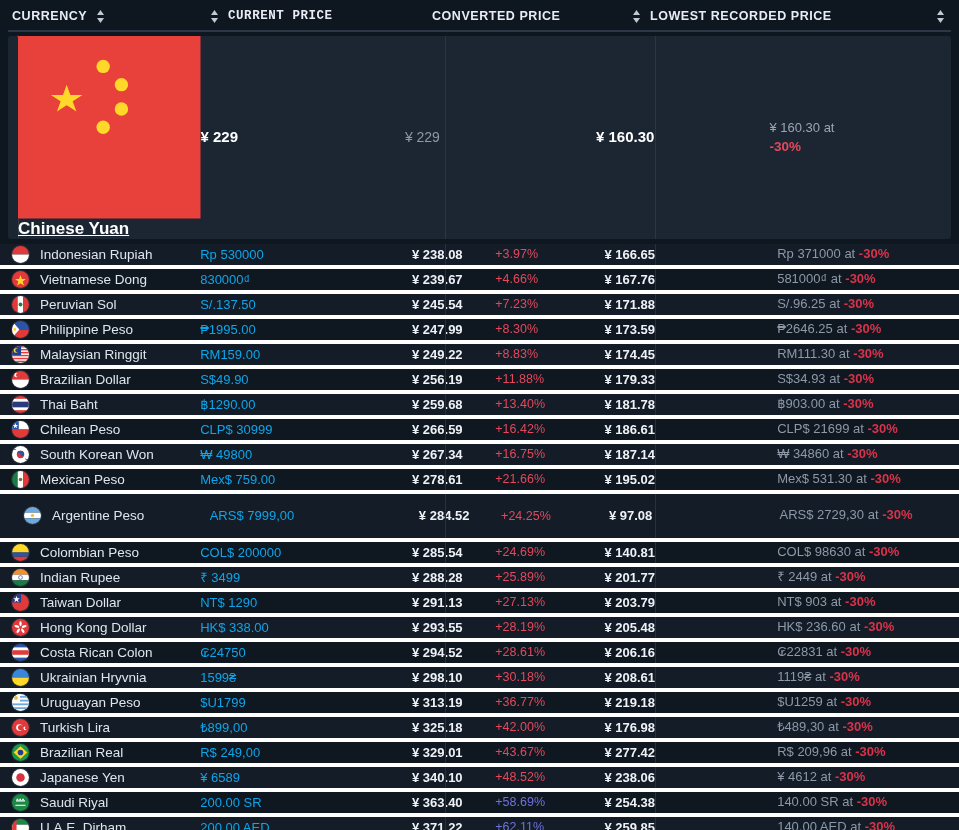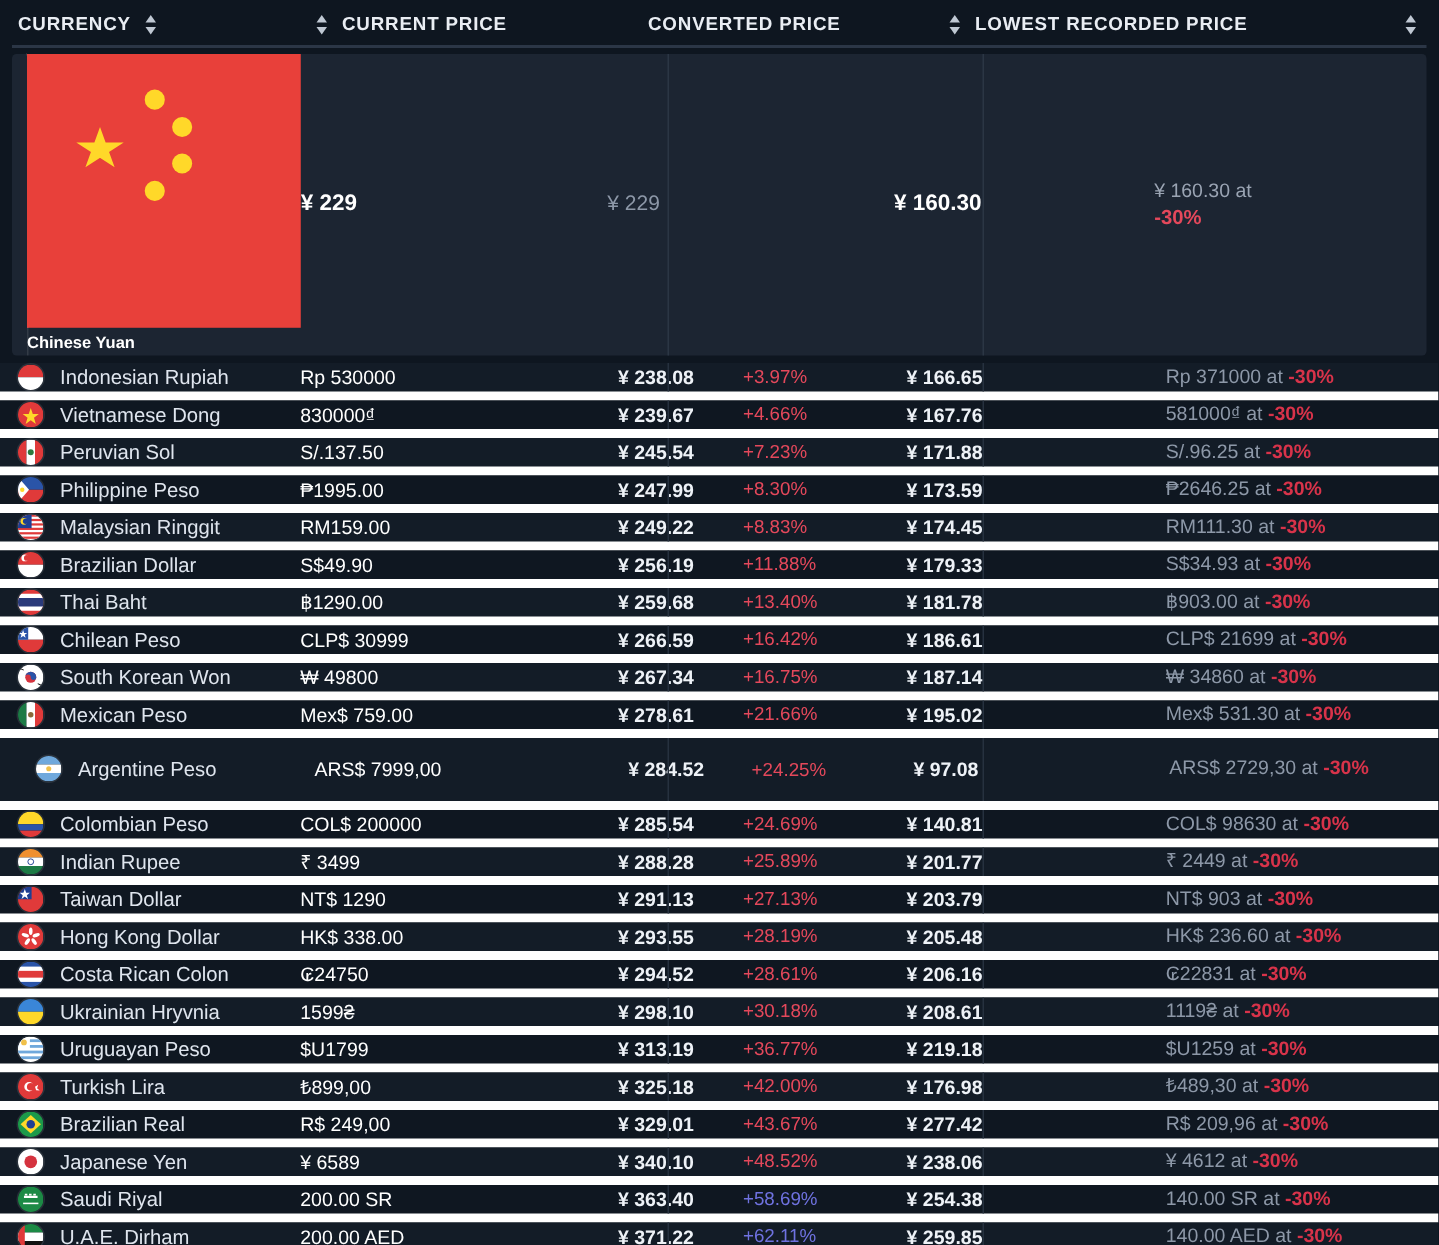"CURRENT PRICE" .th.c2 { font-family: none -> Liberation Mono, monospace }
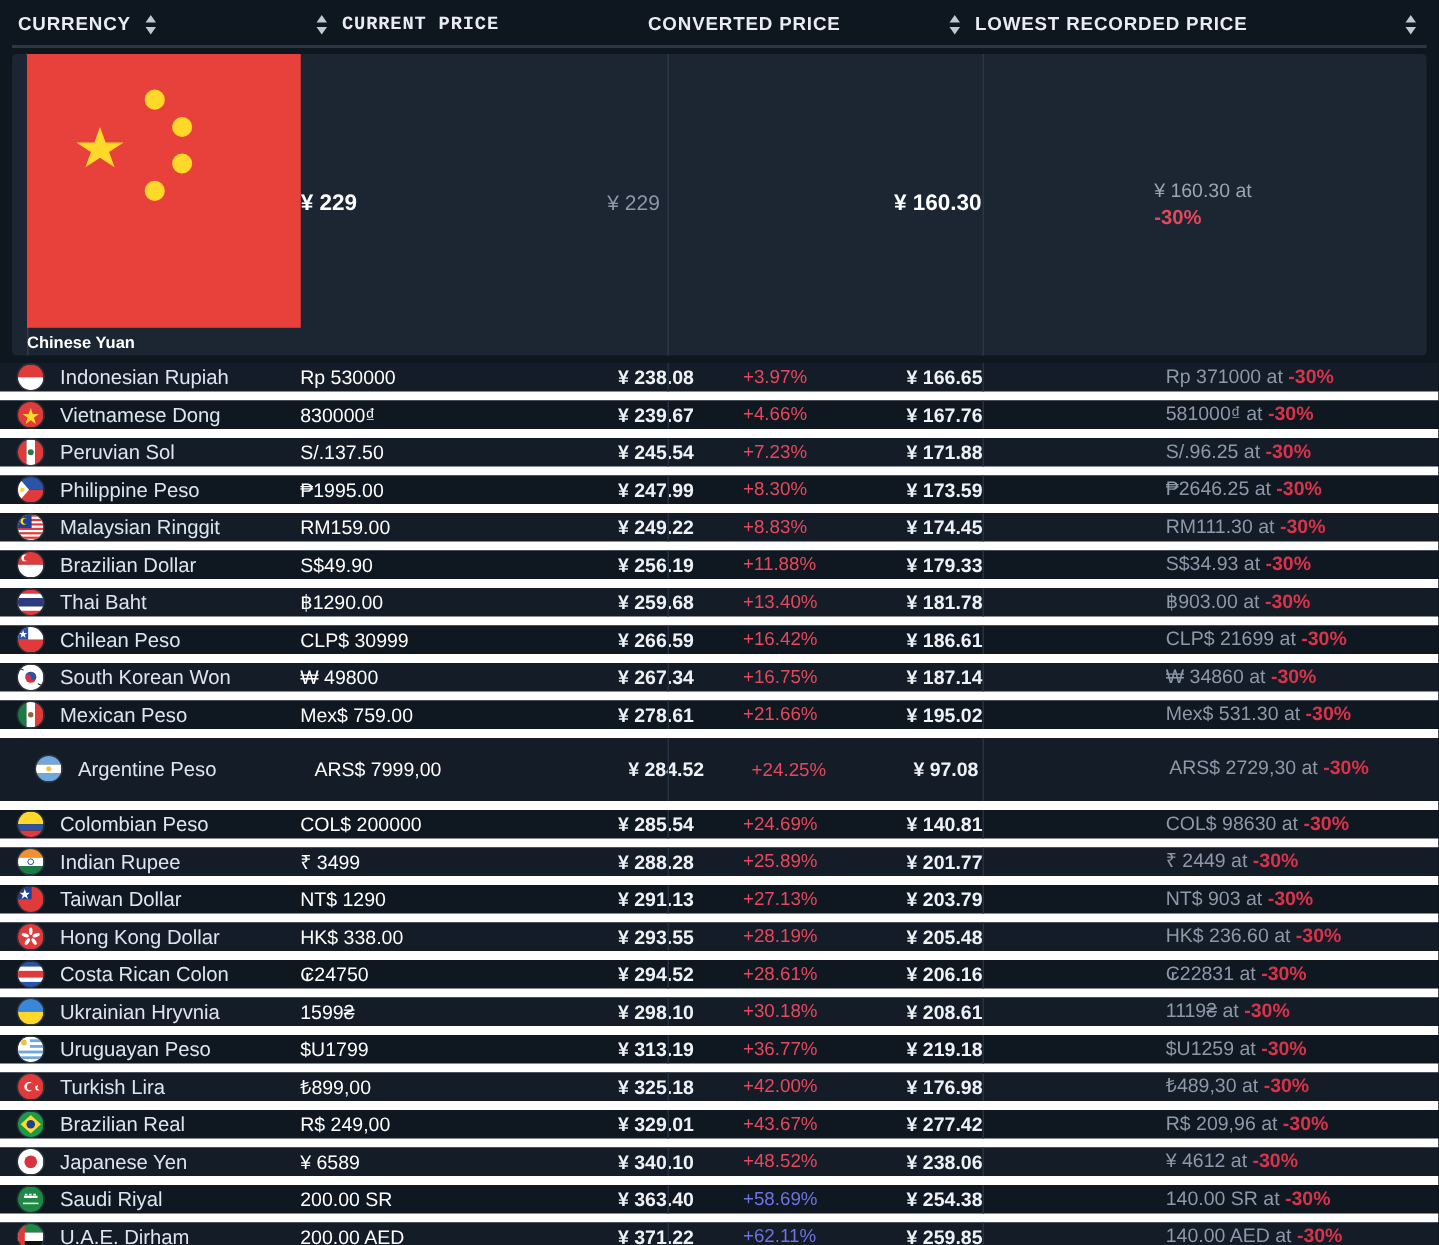"Chinese Yuan" .hrow .cur-name { font-size: 11px -> 17px; text-decoration: none -> underline }
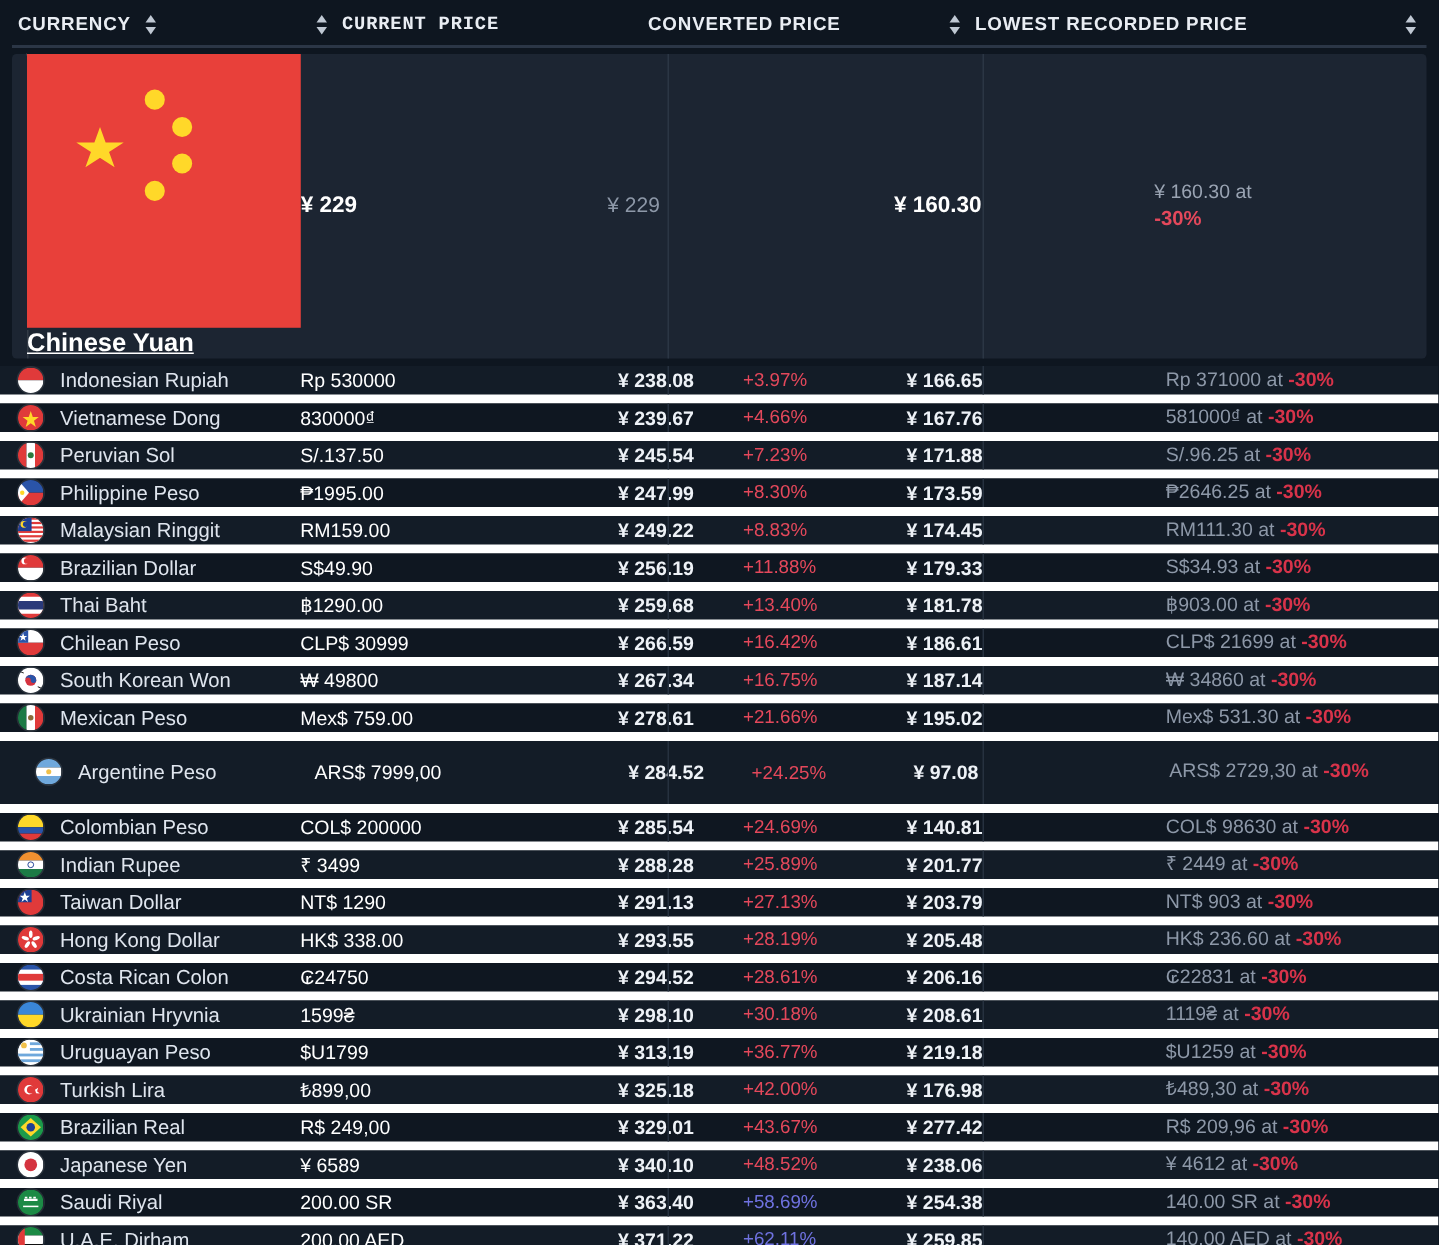"Indonesian Rupiah" .row { border-bottom: 6px solid #ffffff -> 4px solid #ffffff }
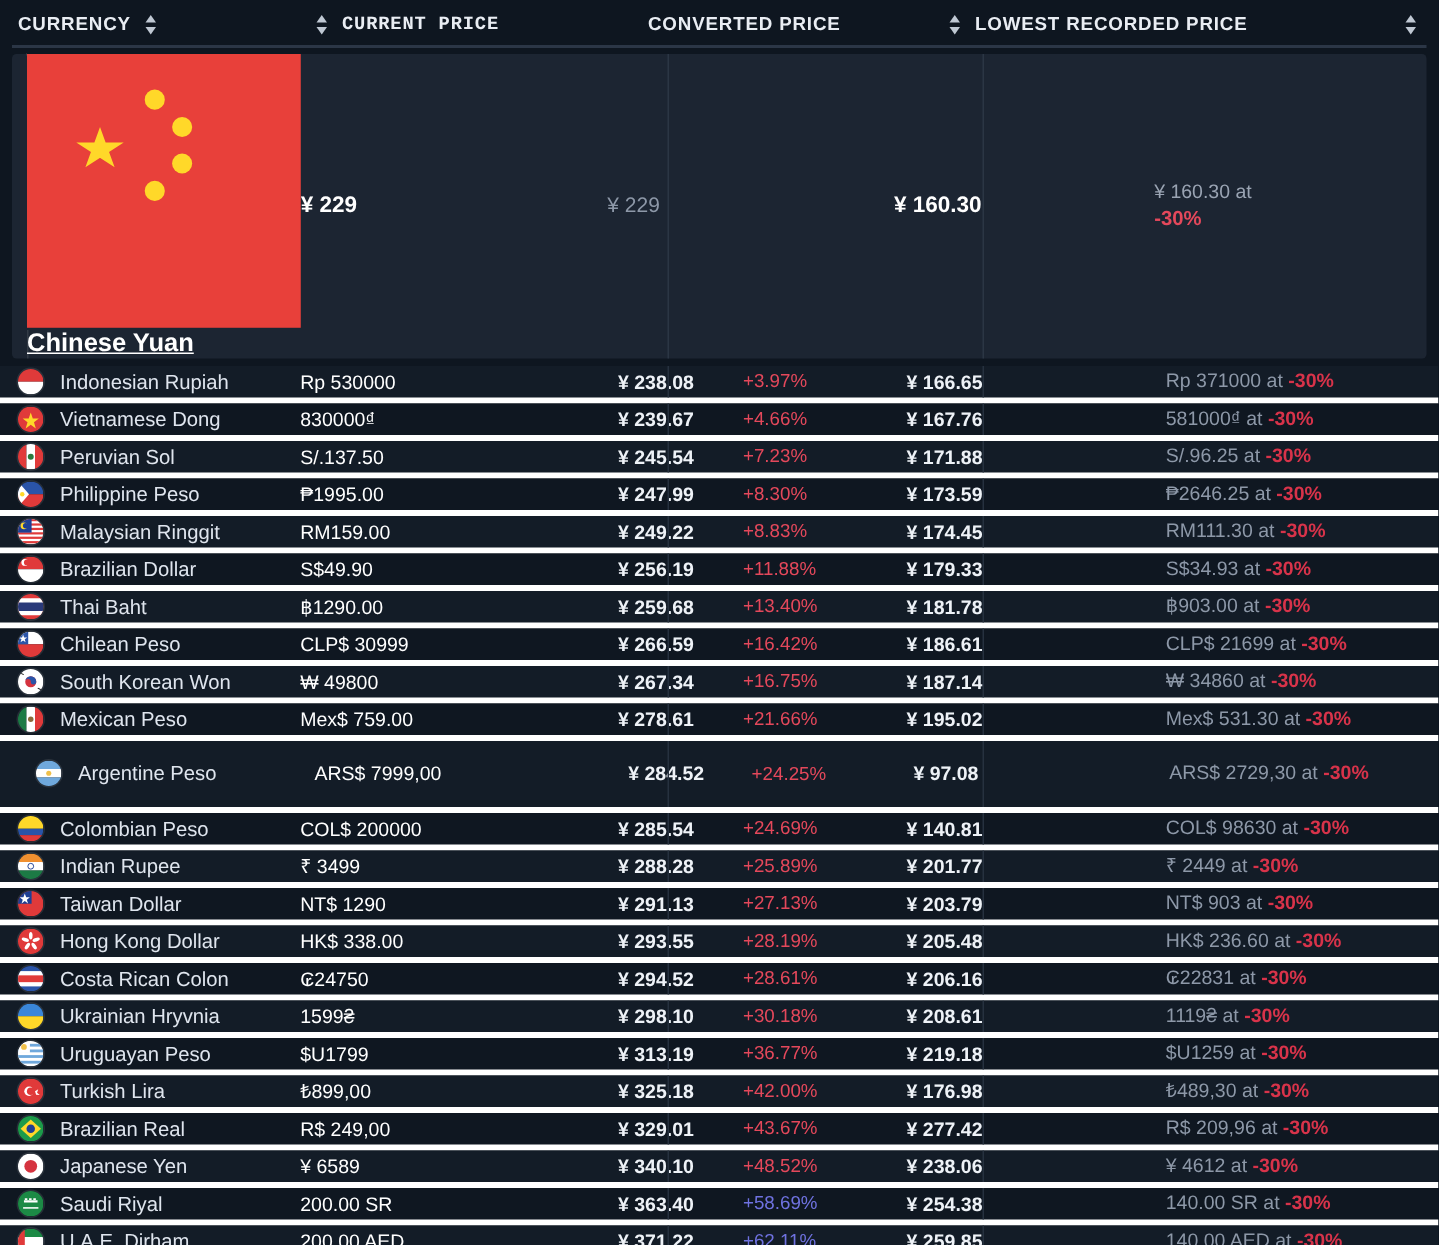"Rp 530000" .price { color: #ffffff -> #0ea5e9 }
